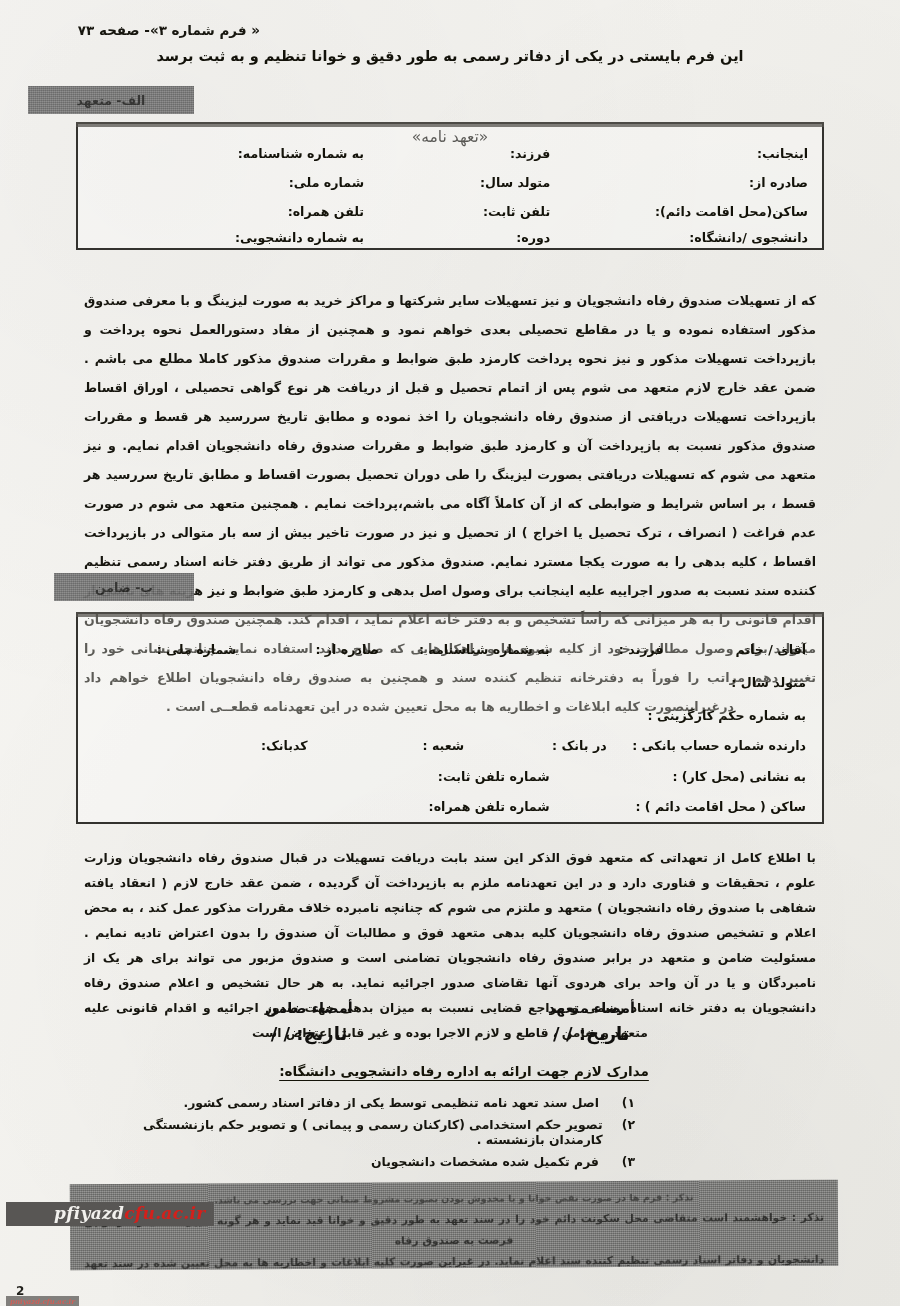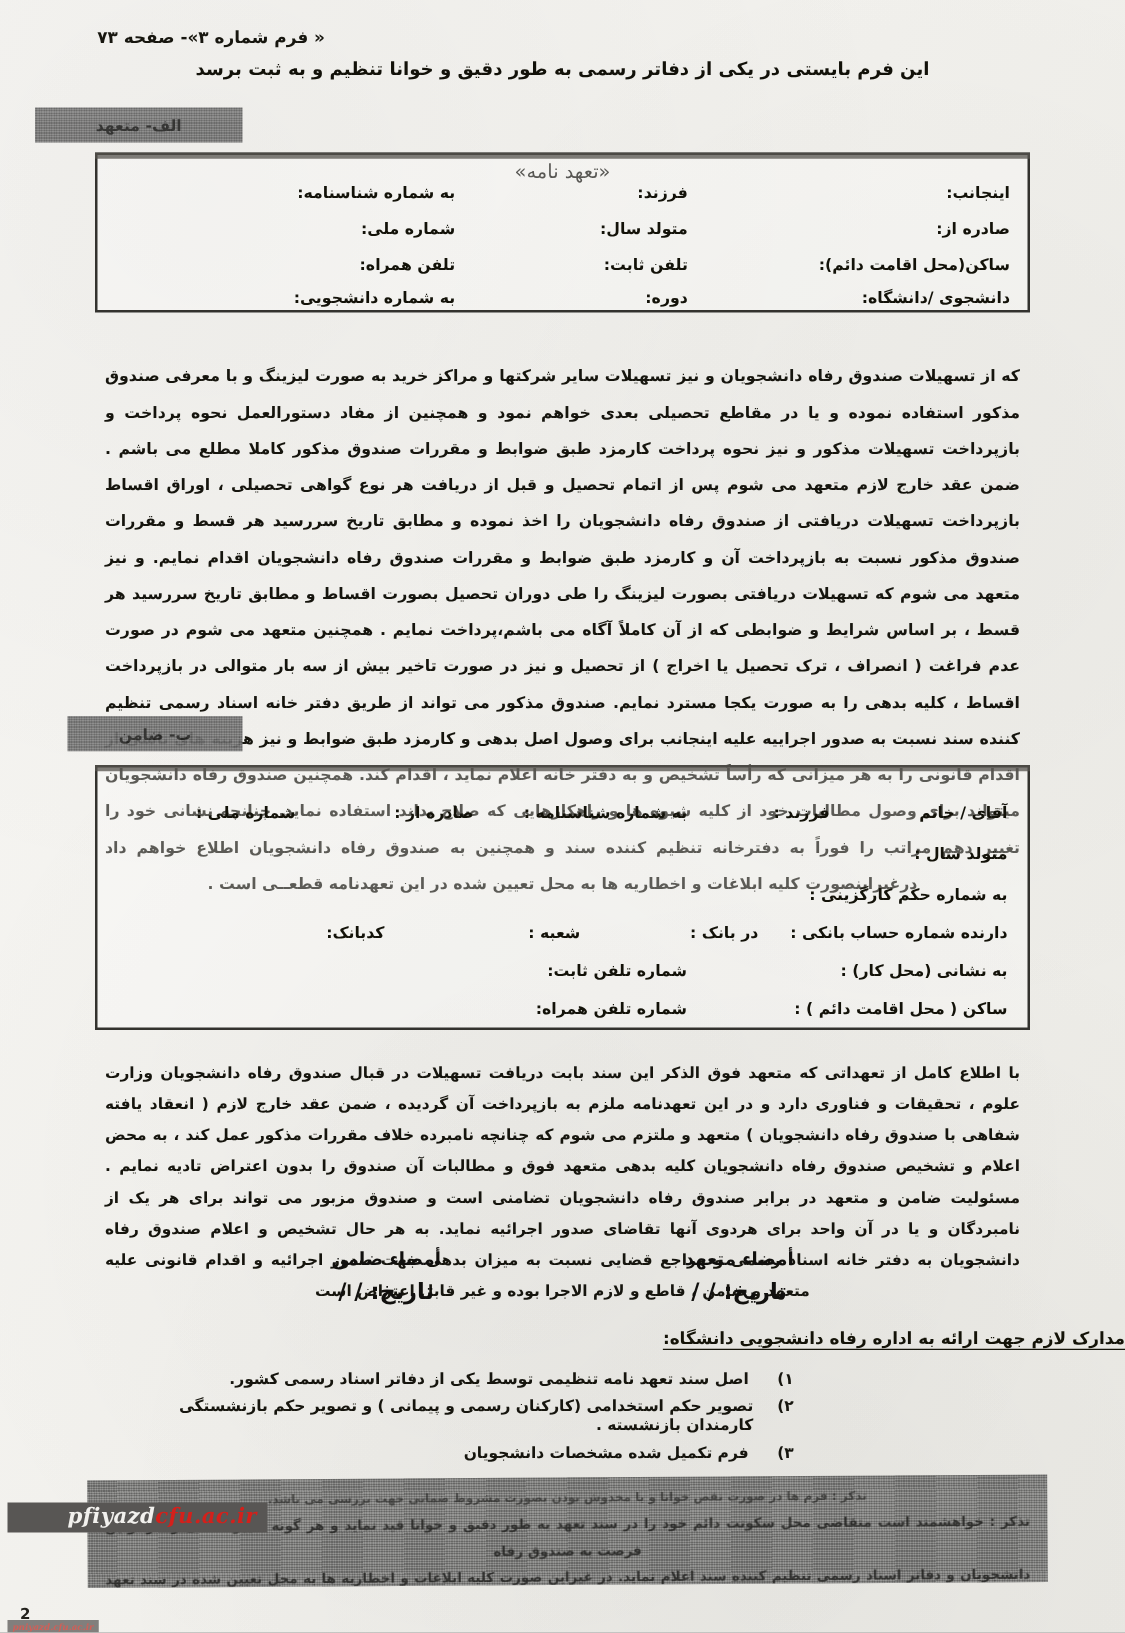"مدارک لازم جهت ارائه به" .docs-title { text-align: none -> center }
